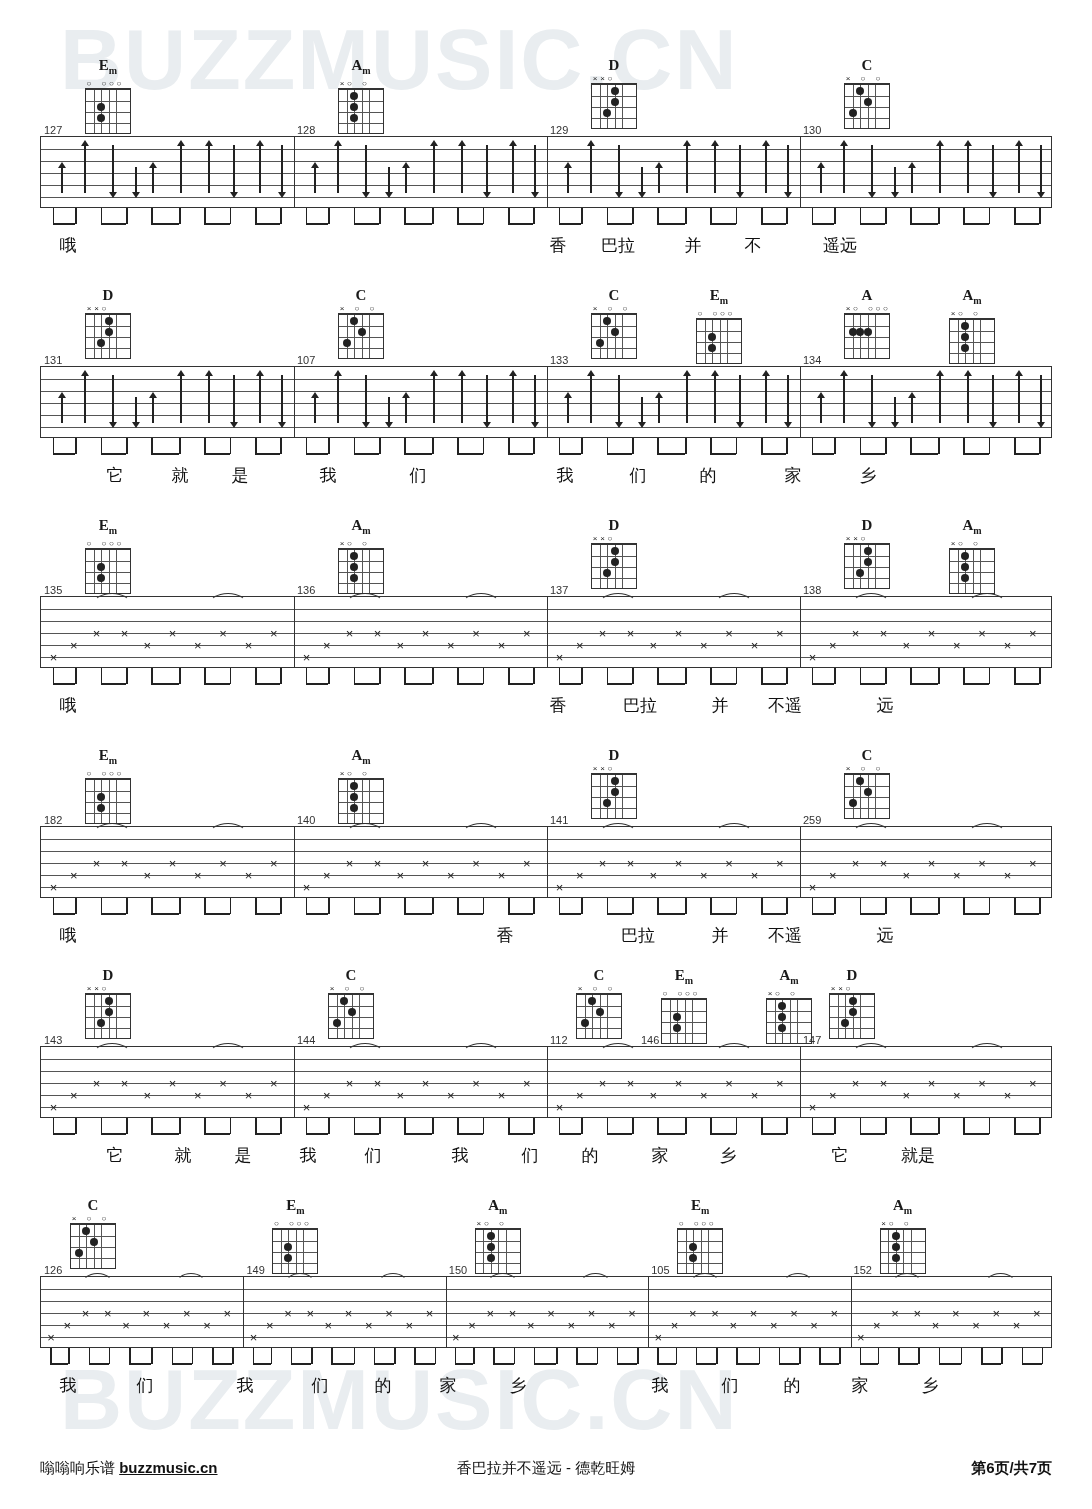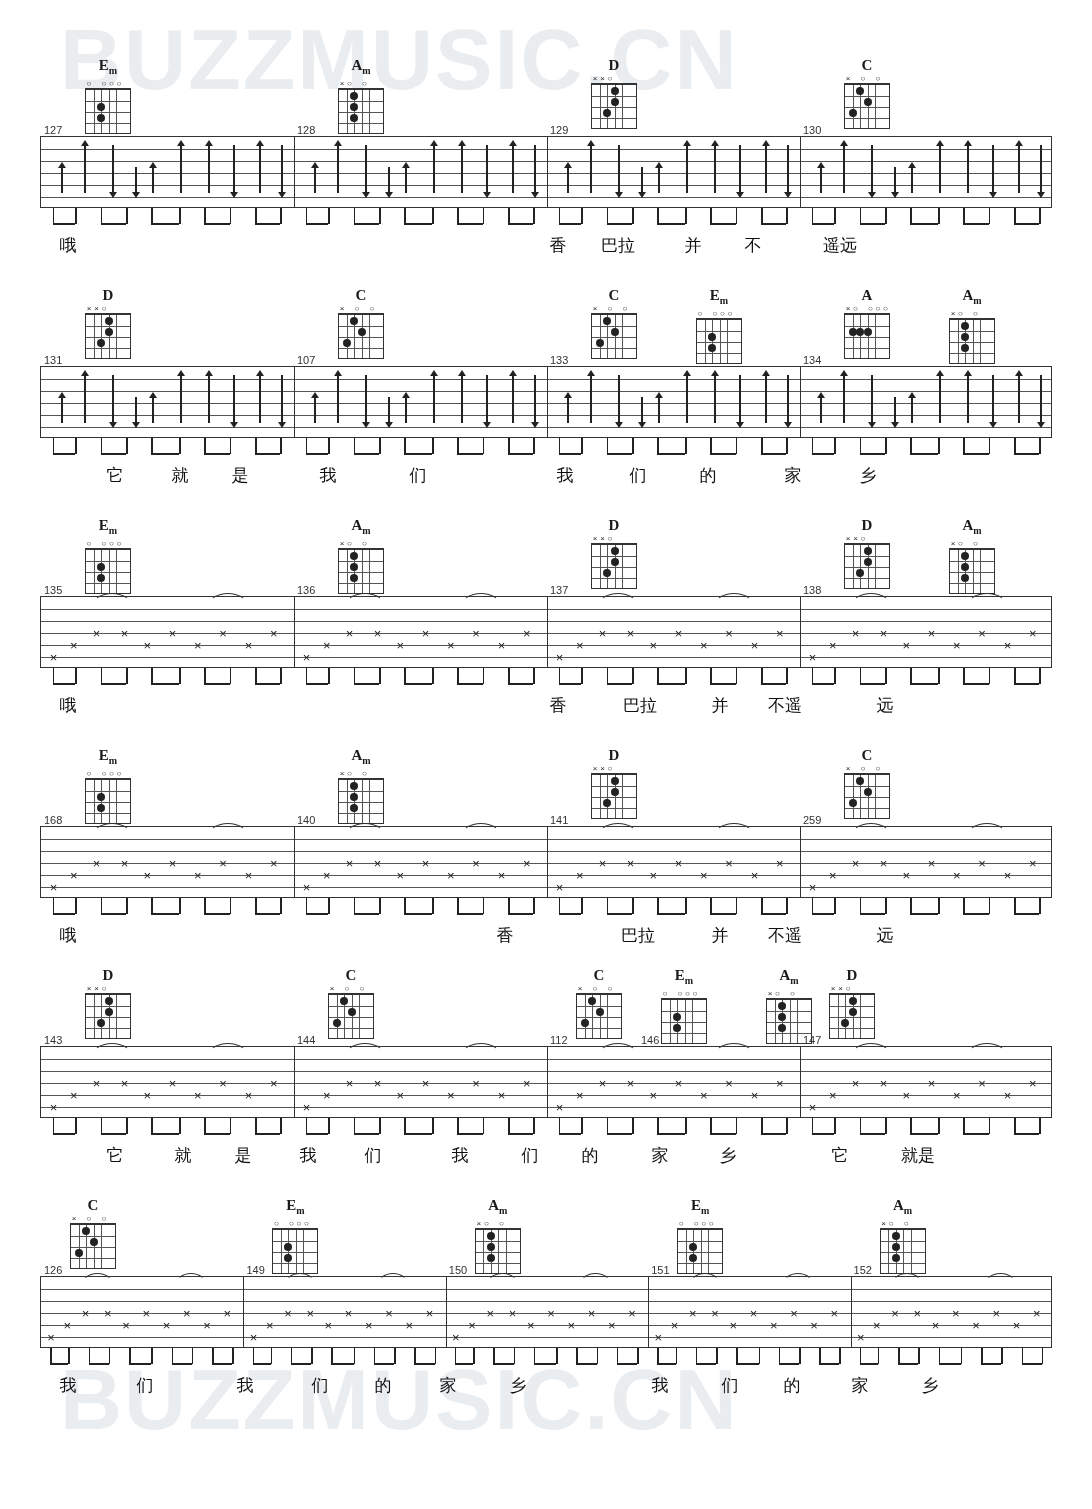"168" div.measure-num { text: 168 -> 182 }
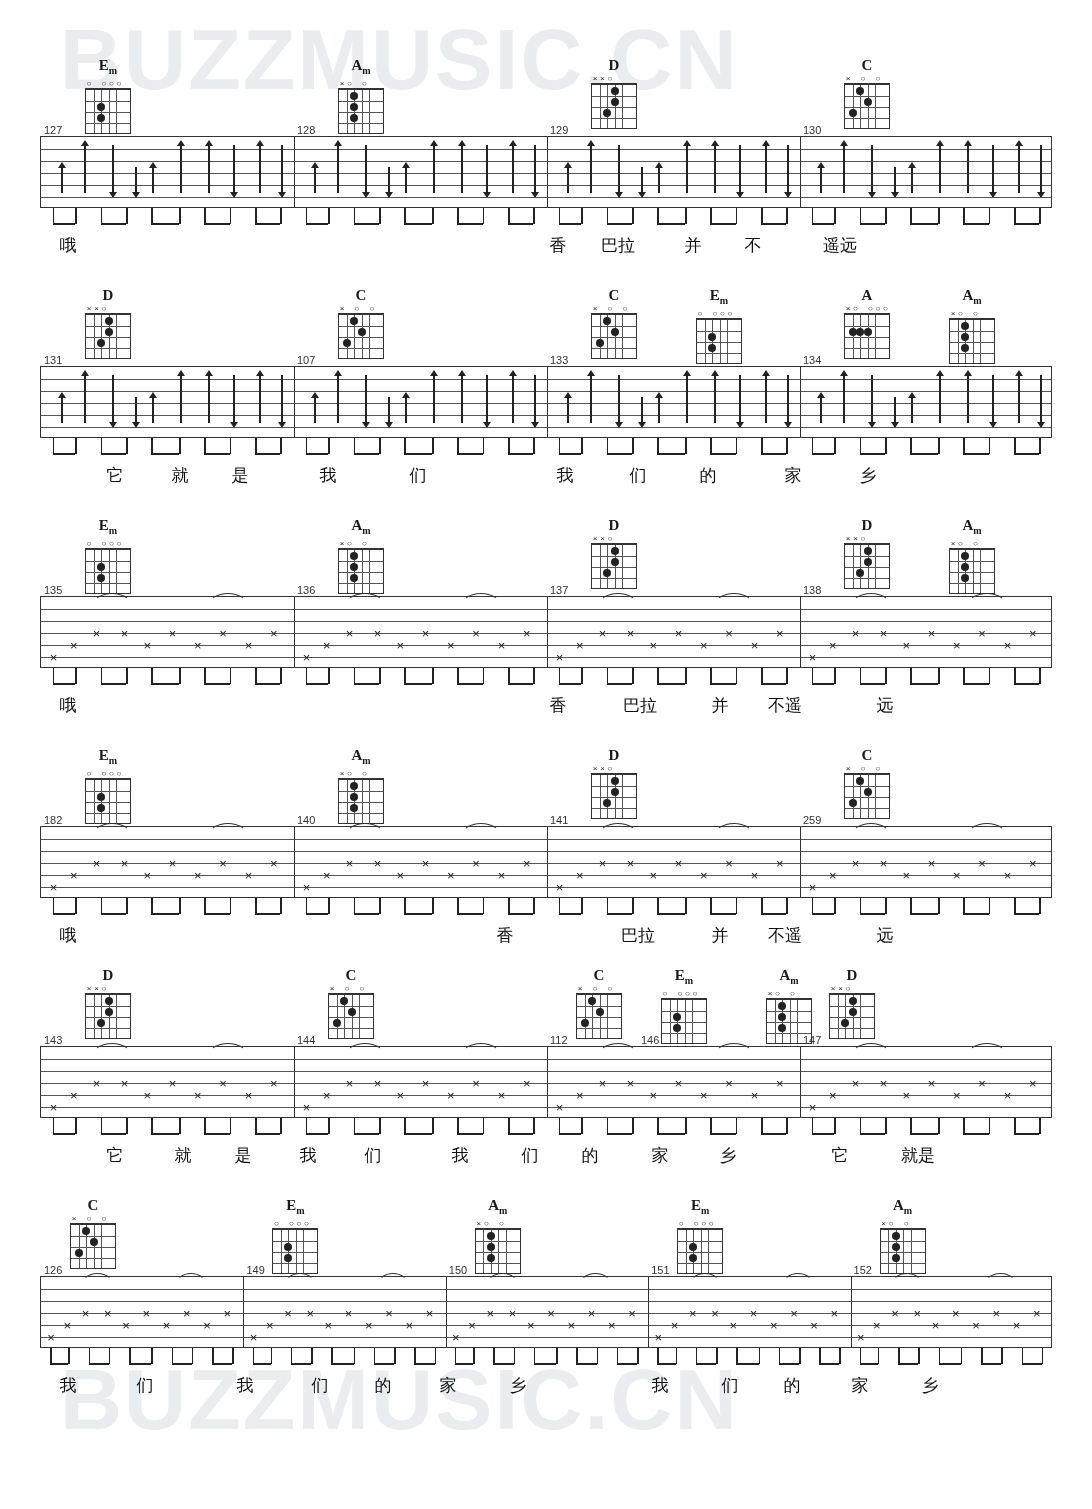"151" div.measure-num { text: 151 -> 105 }
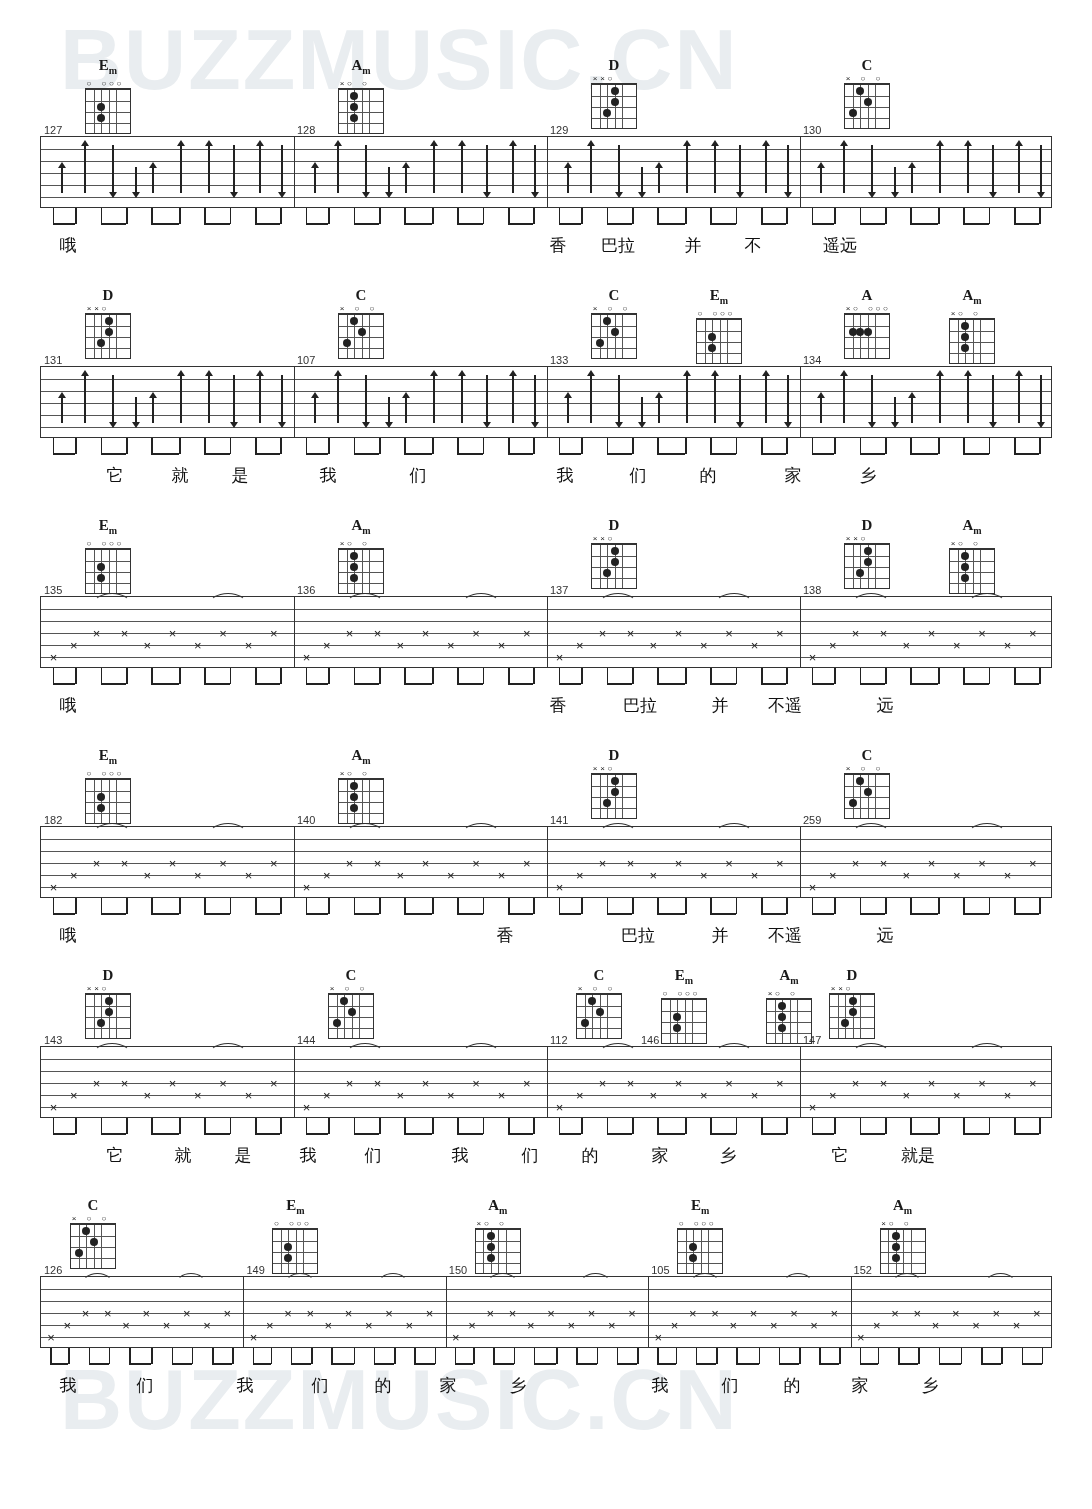"嗡嗡响乐谱 buzzmusic.cn" div.footer { html: none -> <div> <div> <span>嗡嗡响乐谱</span> <span>buzzmusic.cn</span> </div> <div>香巴拉并不遥远 - 德乾旺姆</div> <div>第6页/共7页</div> </div> }
